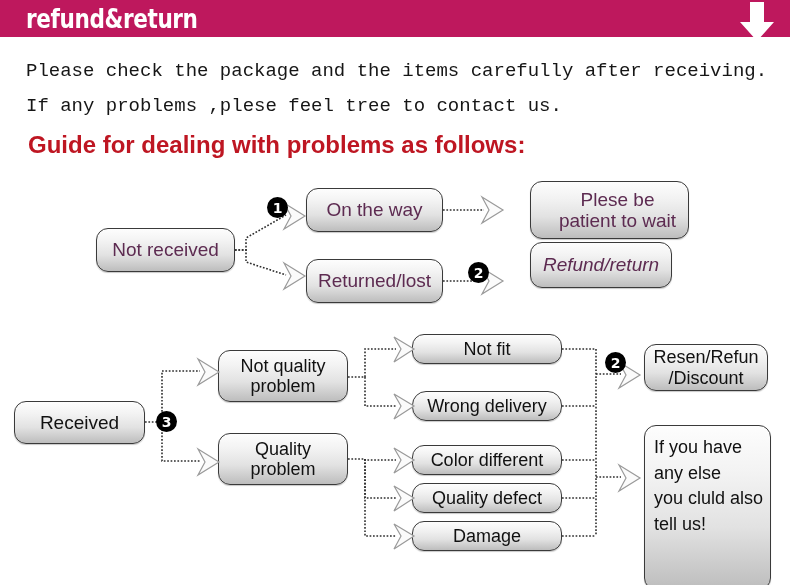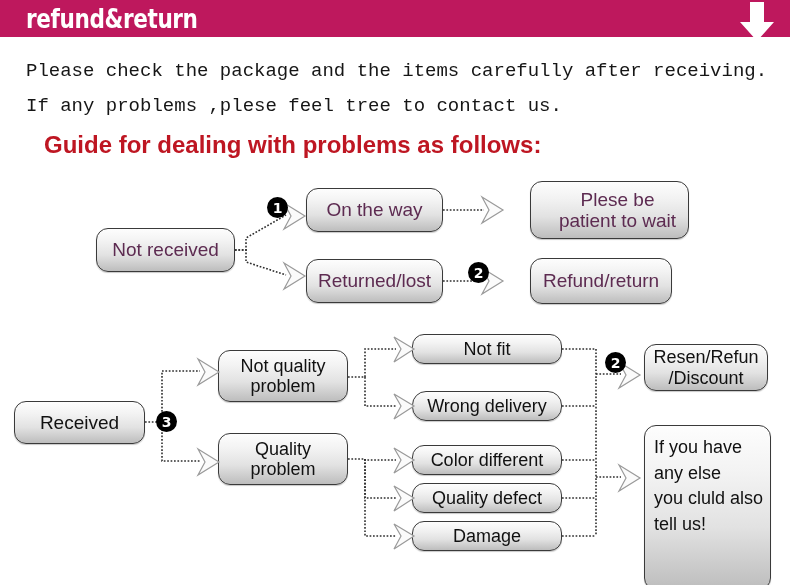"Guide for dealing with problems" .guide-title { left: 44px -> 28px }
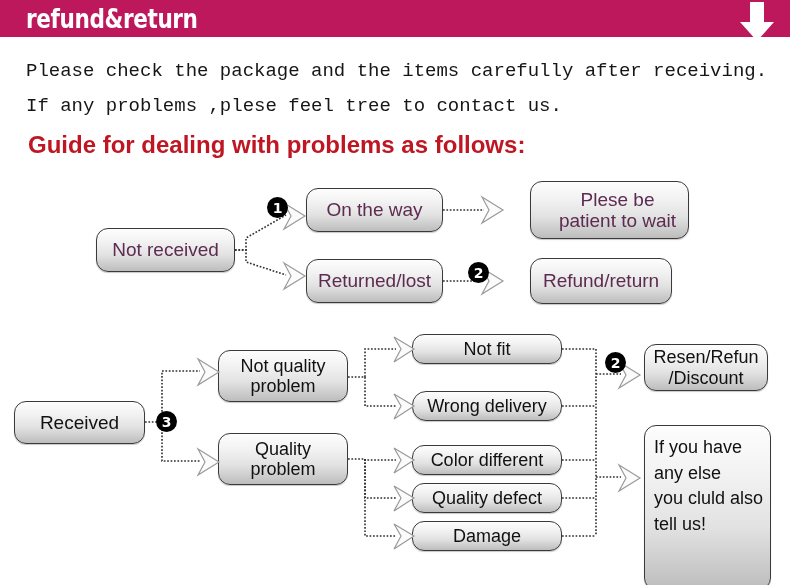"Refund/return" div.fbox { font-style: none -> italic; top: 258px -> 242px }
